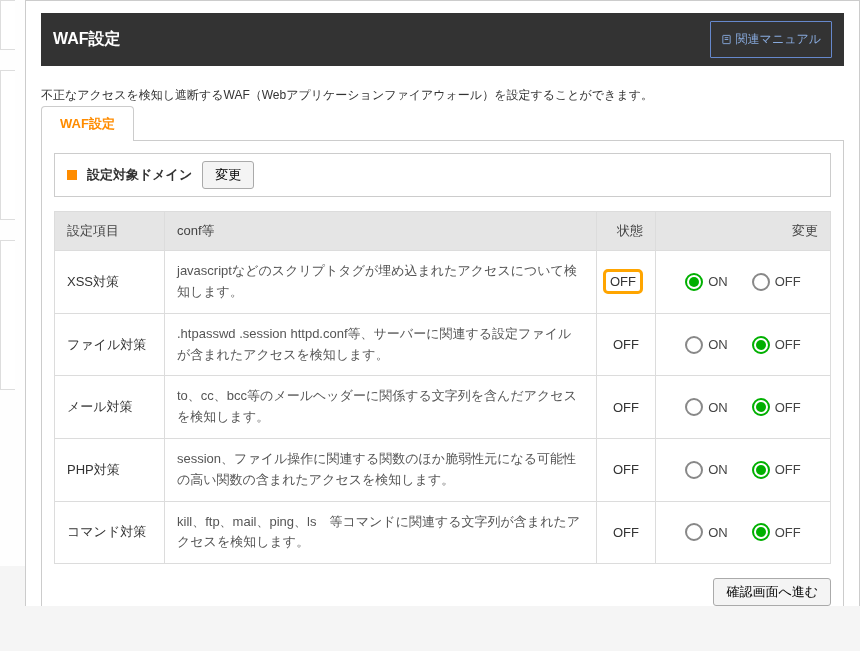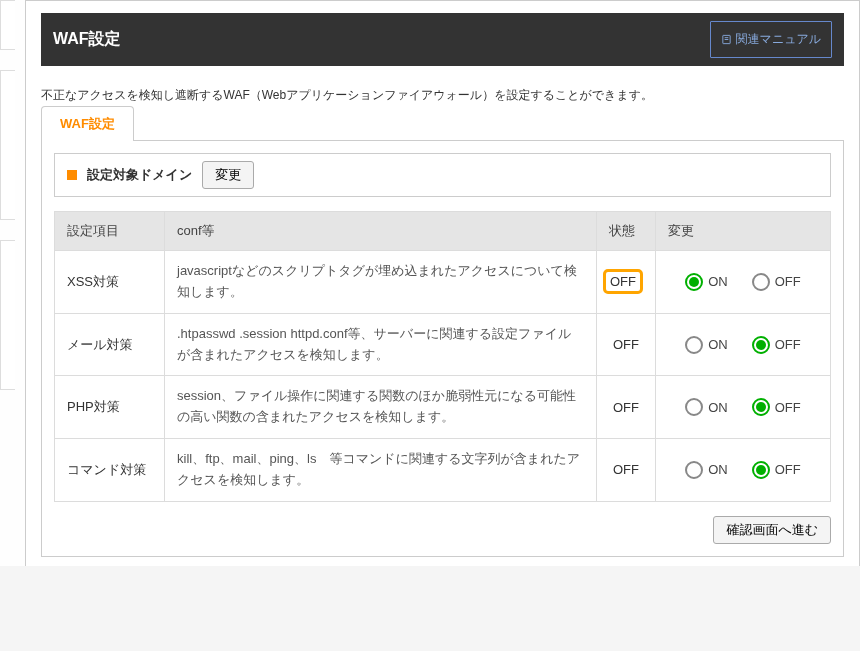"状態" table.settings th.center { text-align: left -> right }
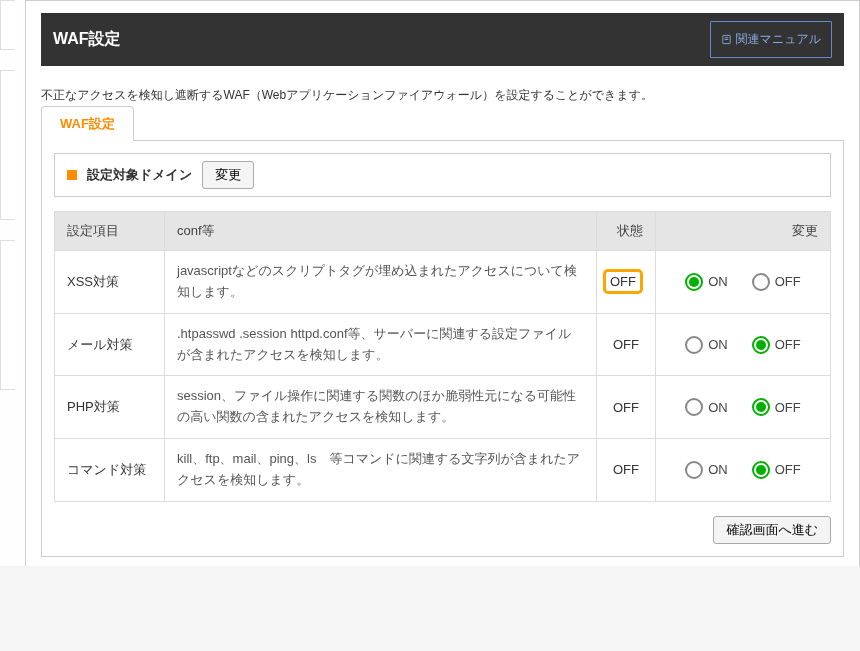"メール対策" td { text: メー -> ファイ }
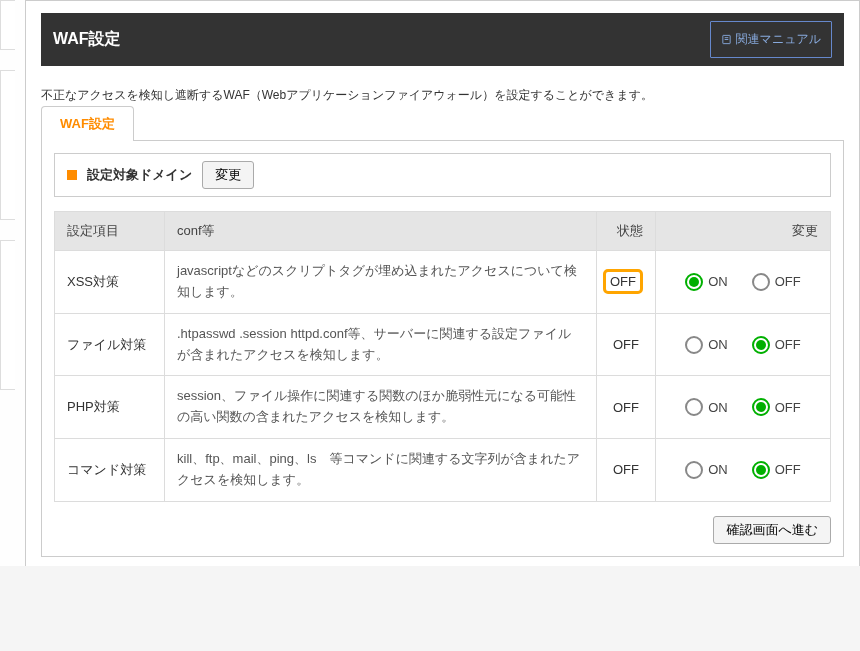"メール対策" tr { html: none -> <tr> <td>メール対策</td> <td>to、cc、bcc等のメールヘッダーに関係する文字列を含んだアクセスを検知します。</td> <td><span>OFF</span></td> <td> <div> <label> <span> <span></span> </span> <span>ON</span> </label> <label> <span> <span></span> </span> <span>OFF</span> </label> </div> </td> </tr> }
